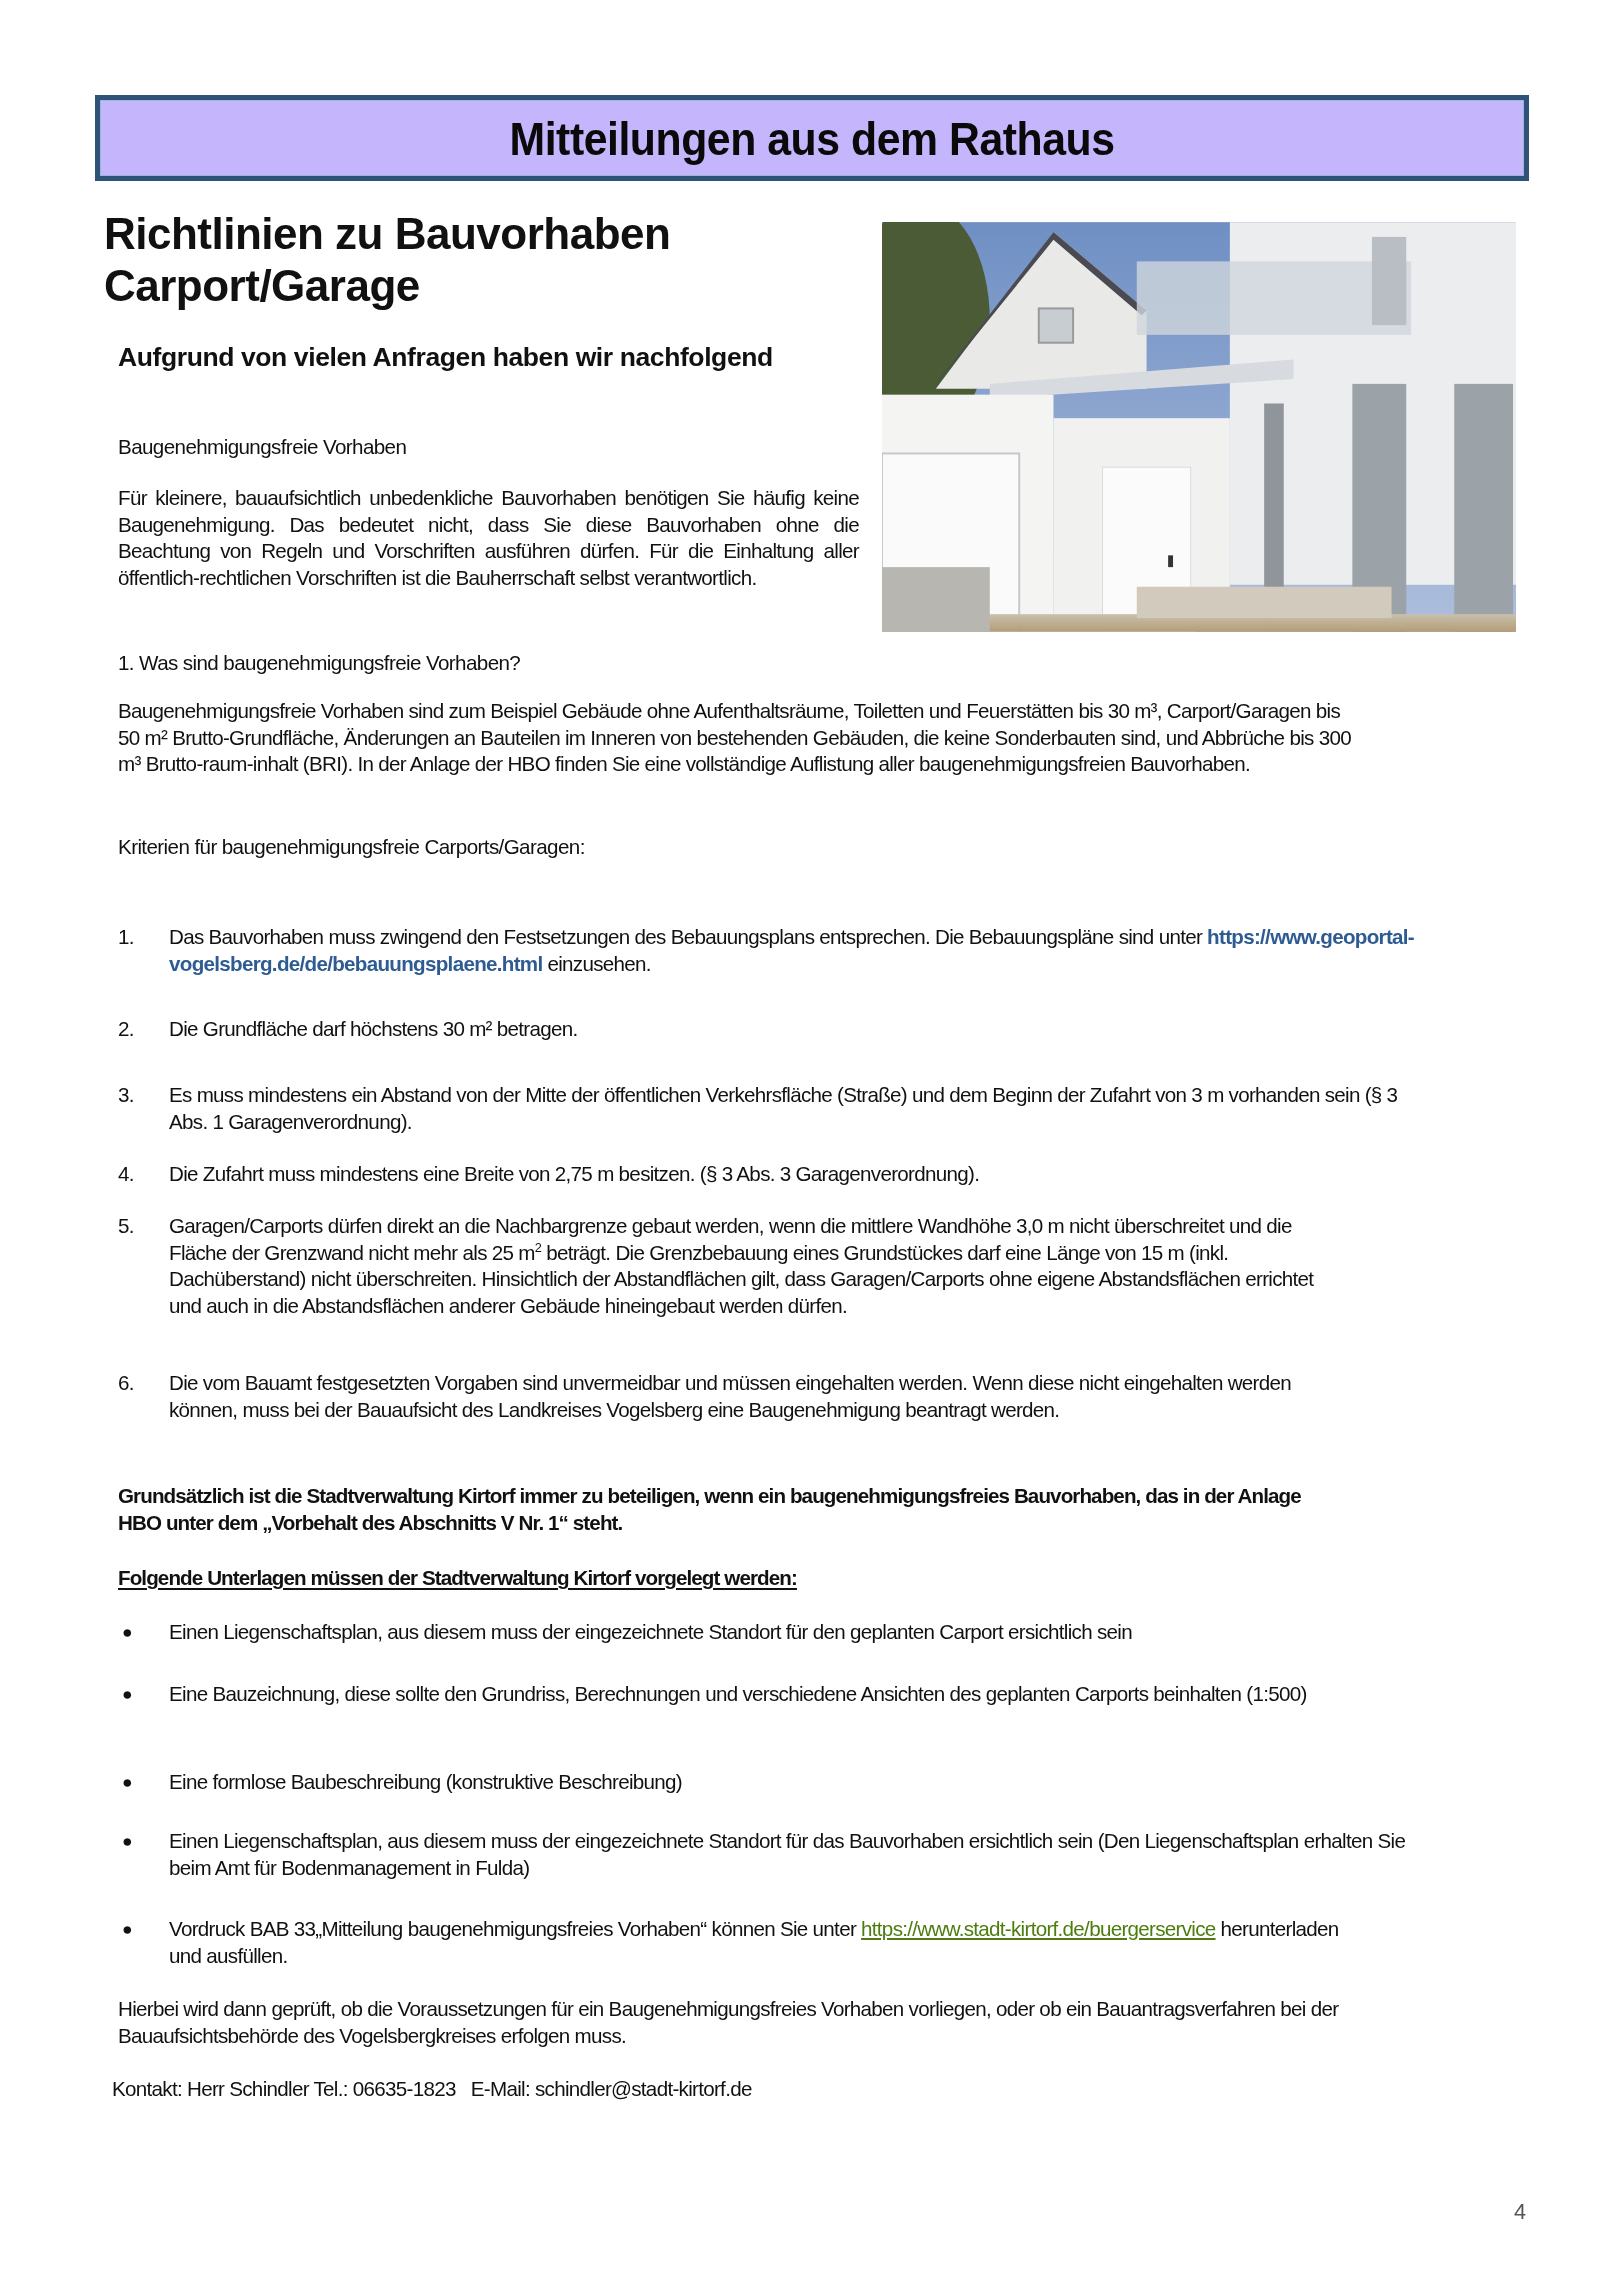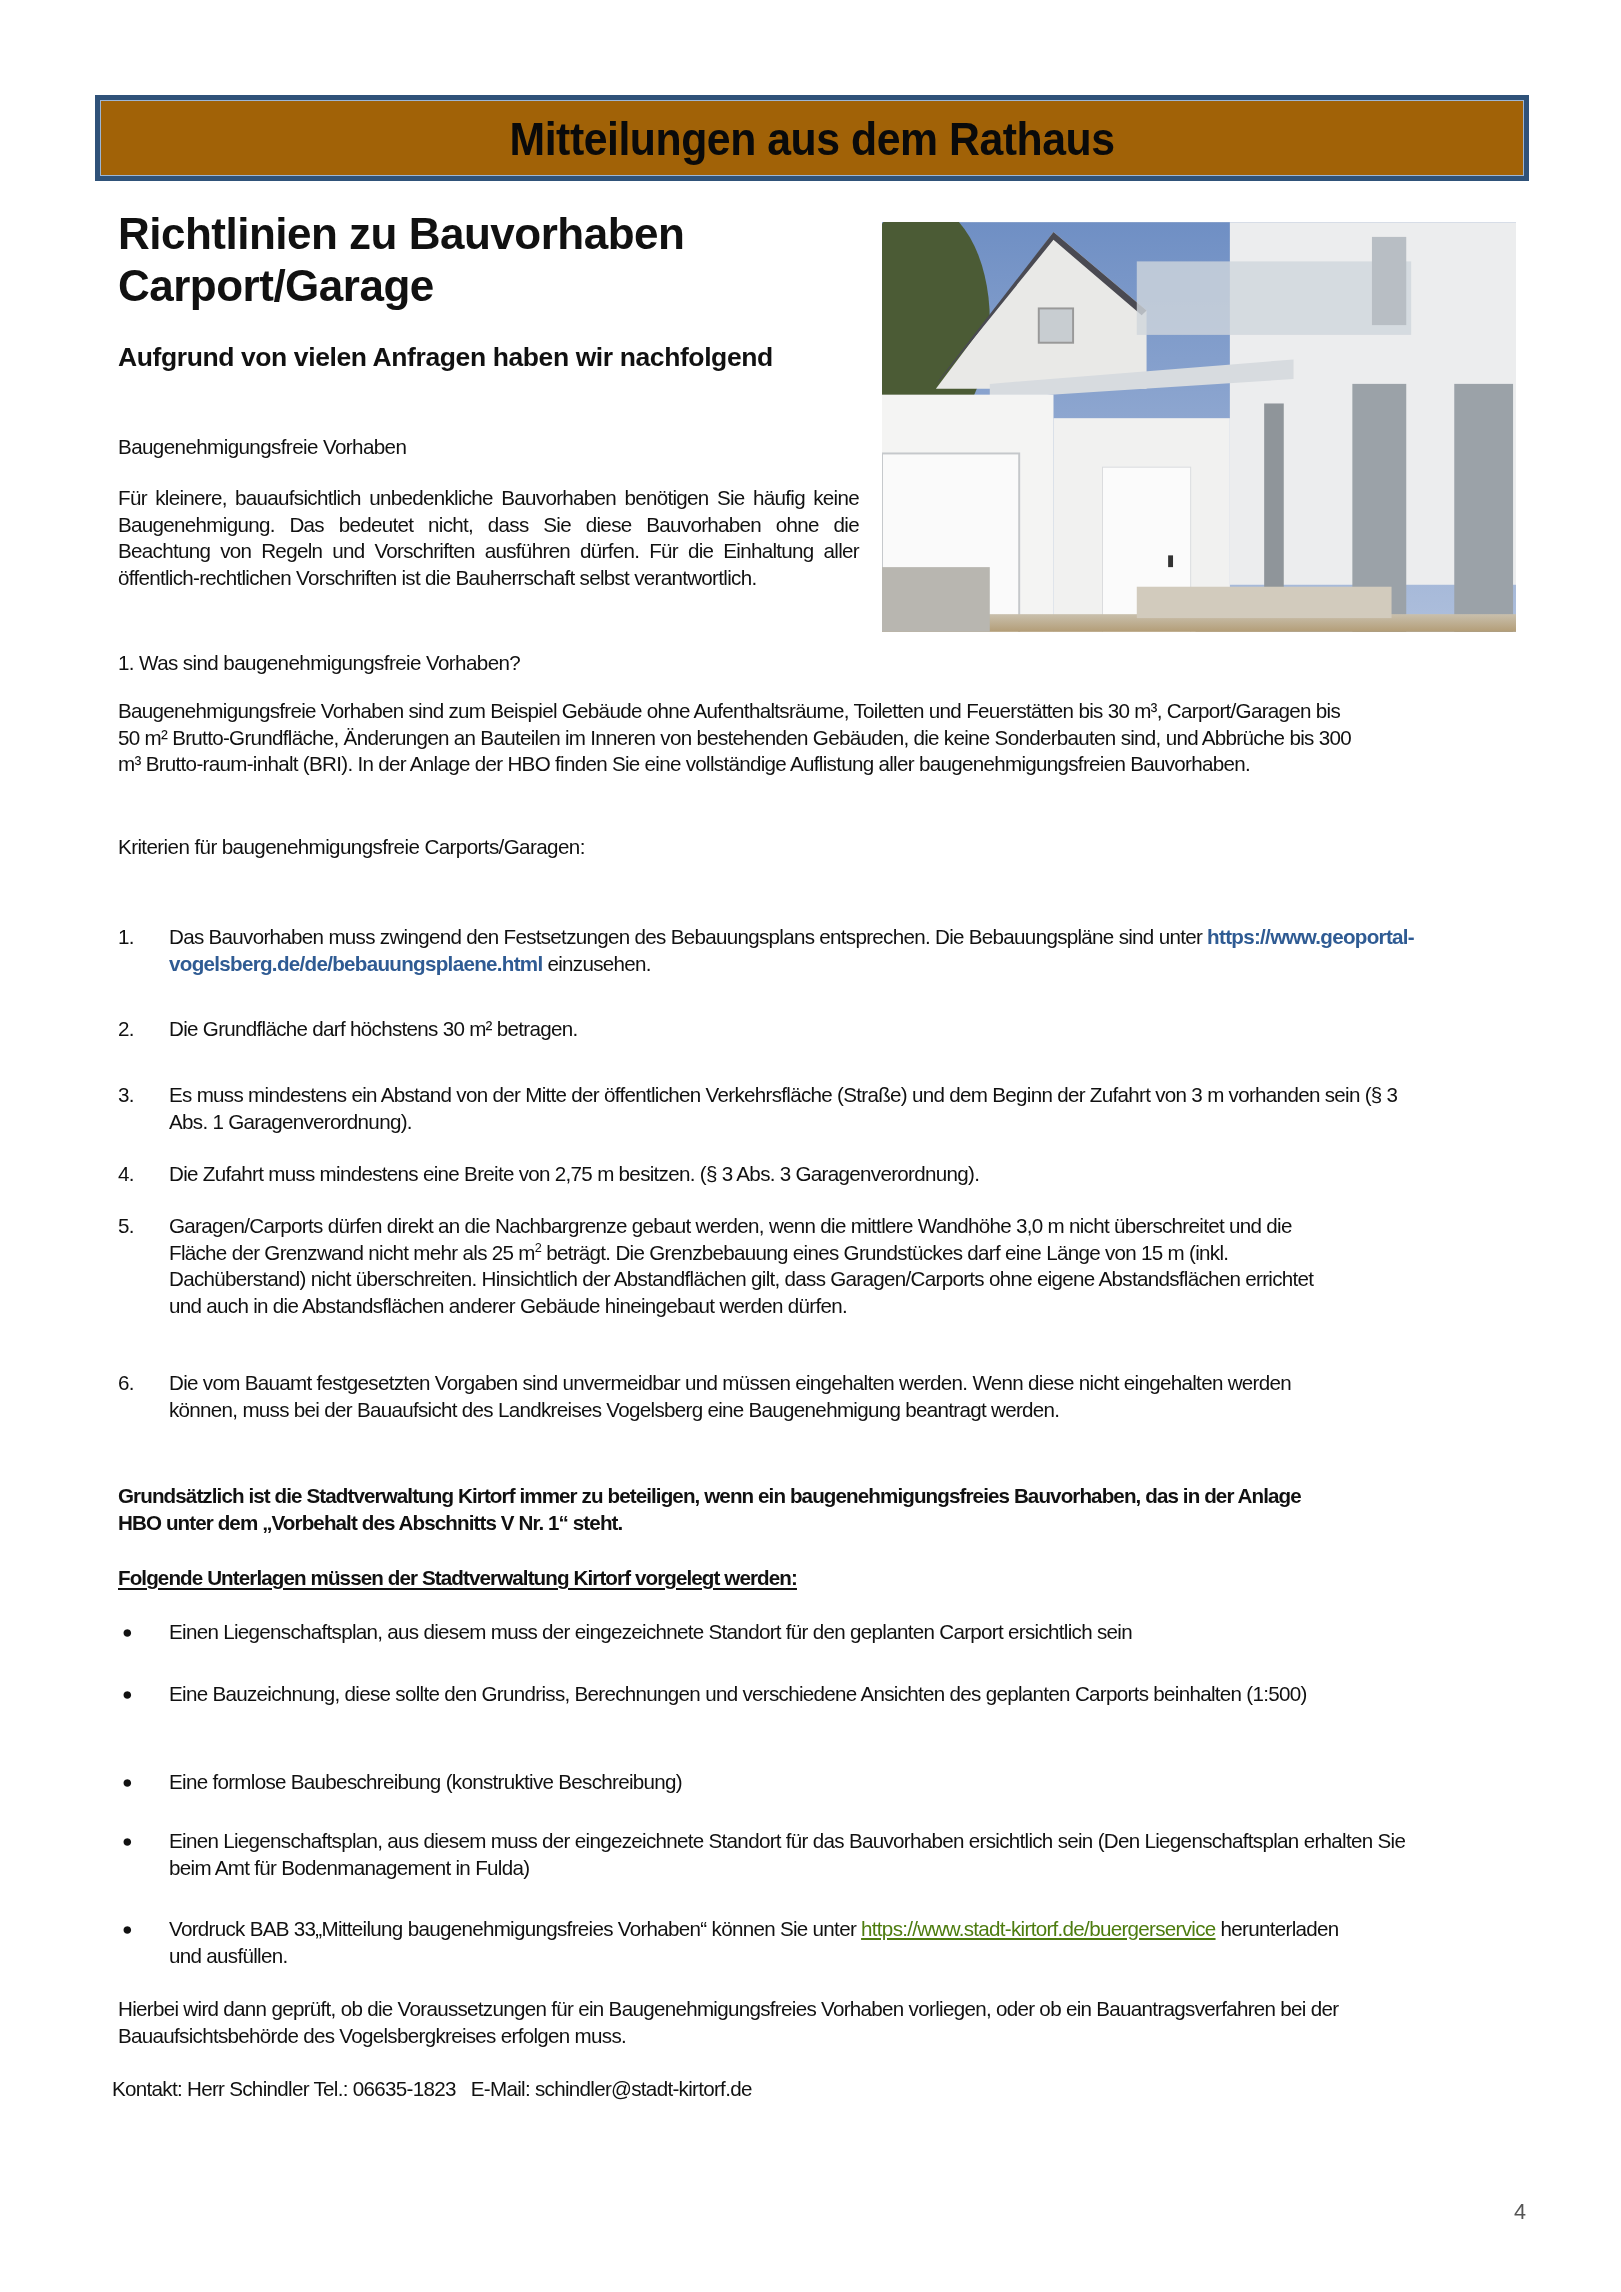"Mitteilungen aus dem Rathaus" .header-box { background: #a16207 -> #c4b5fd }
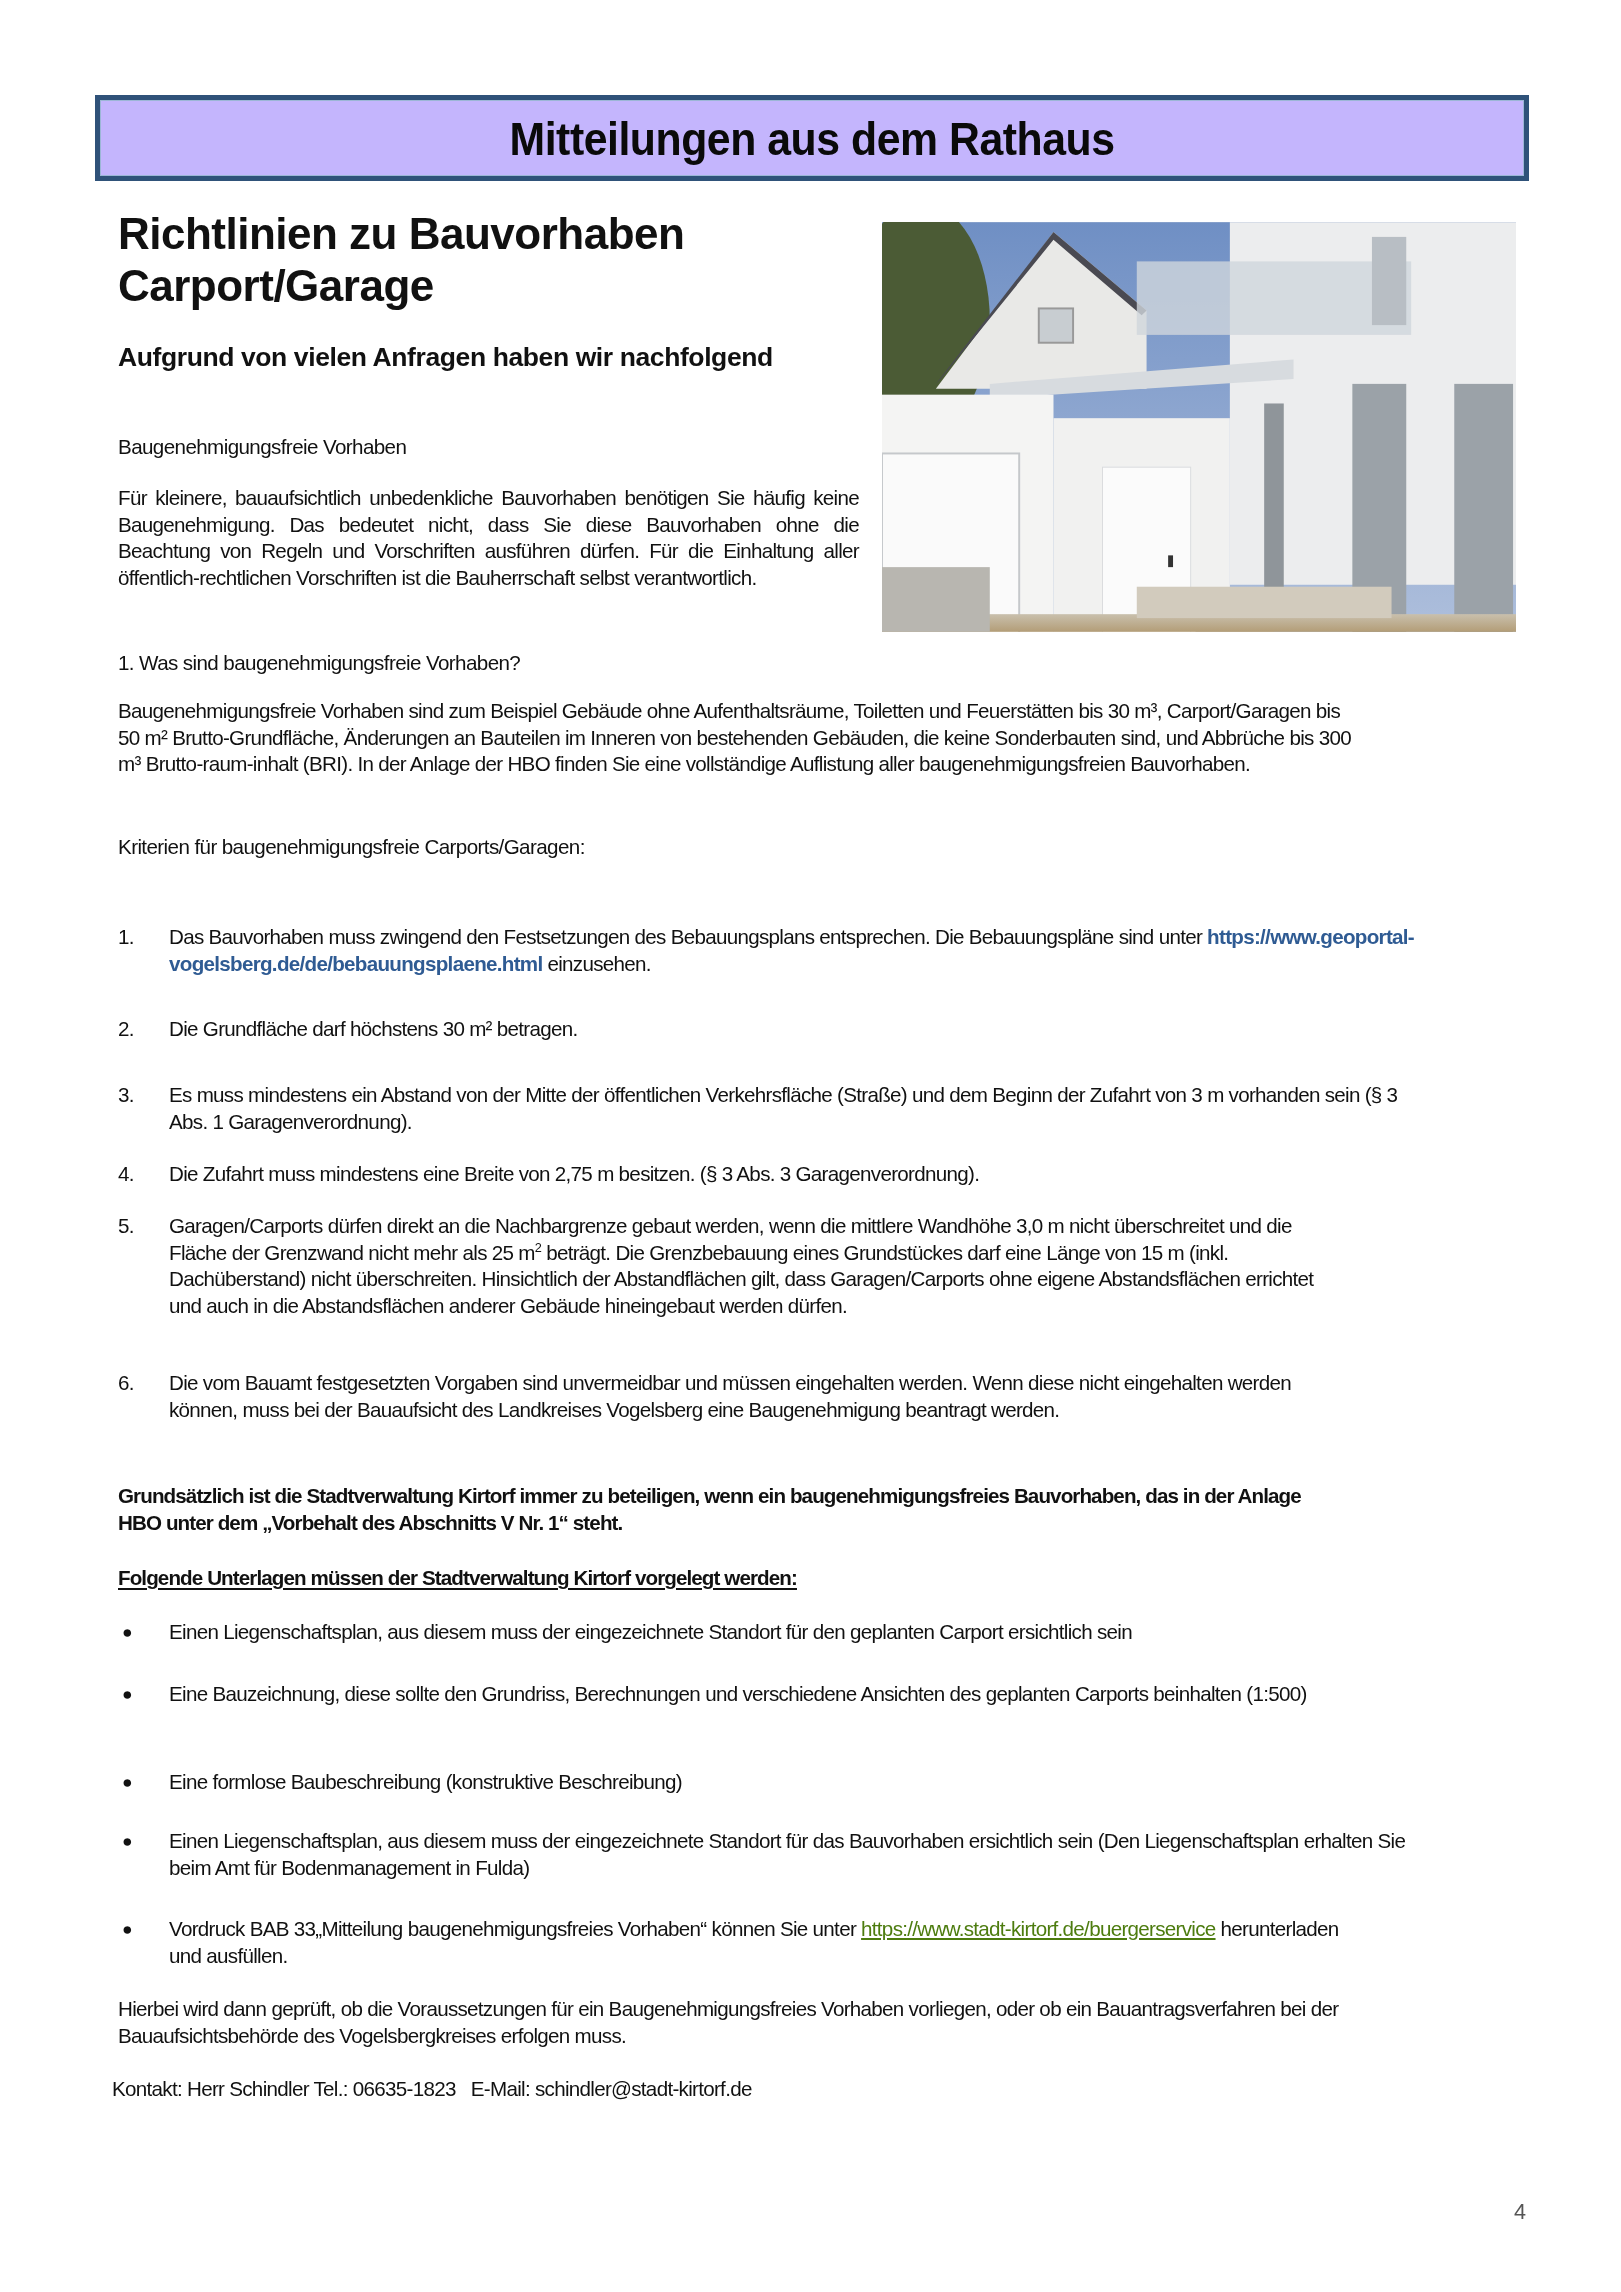"Richtlinien zu Bauvorhaben" .title { left: 118px -> 104px }
